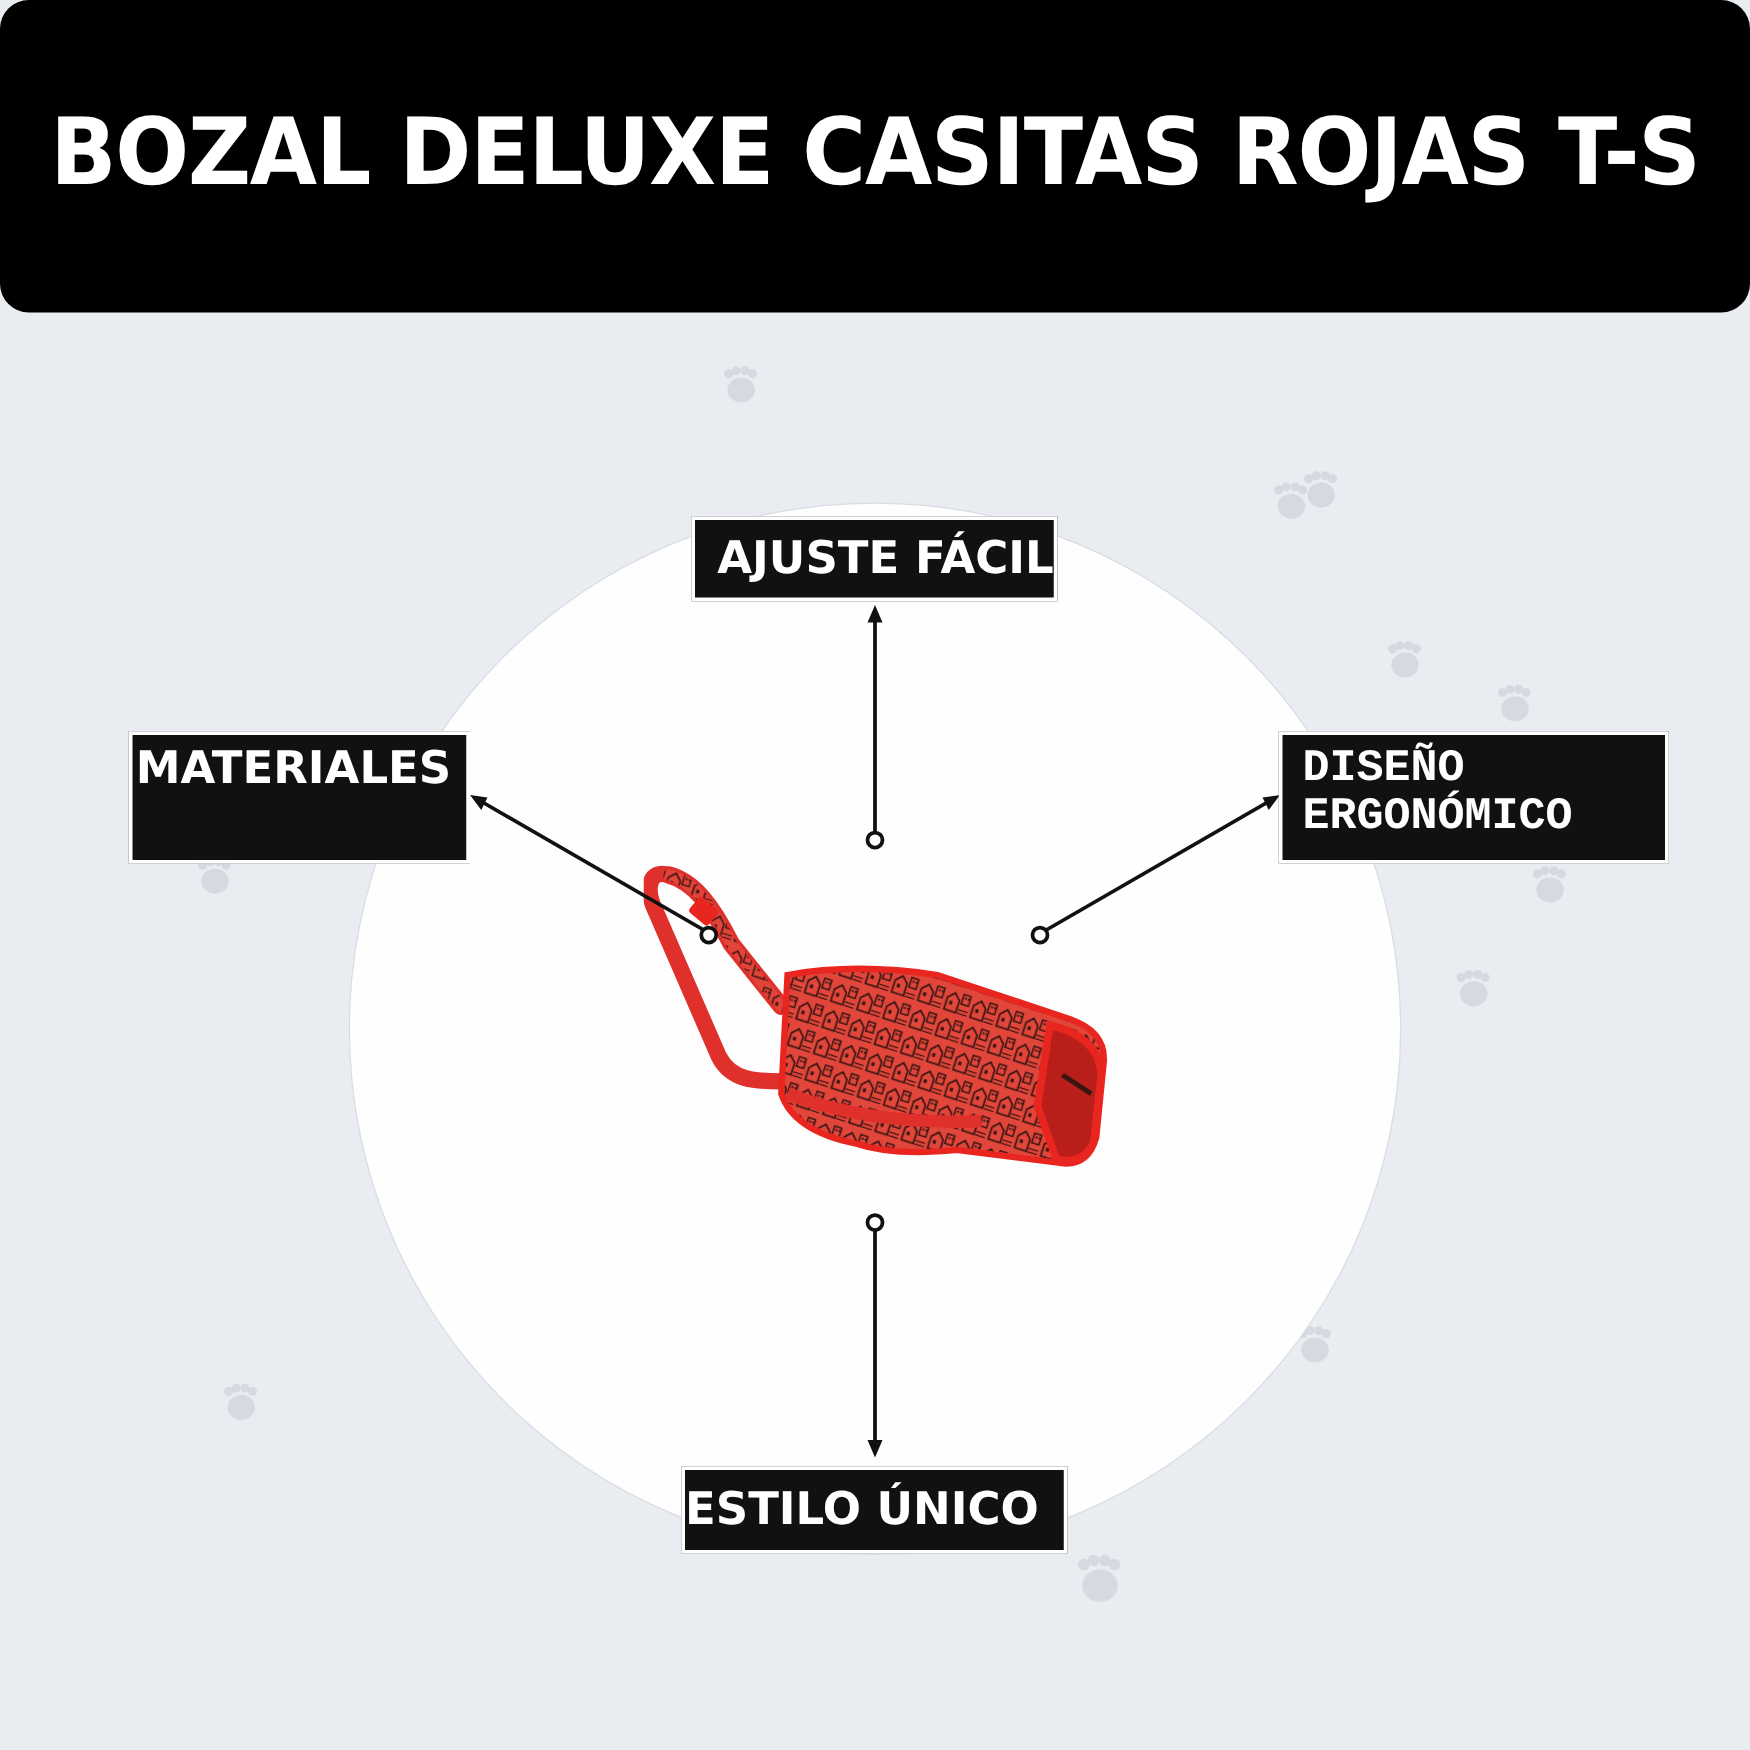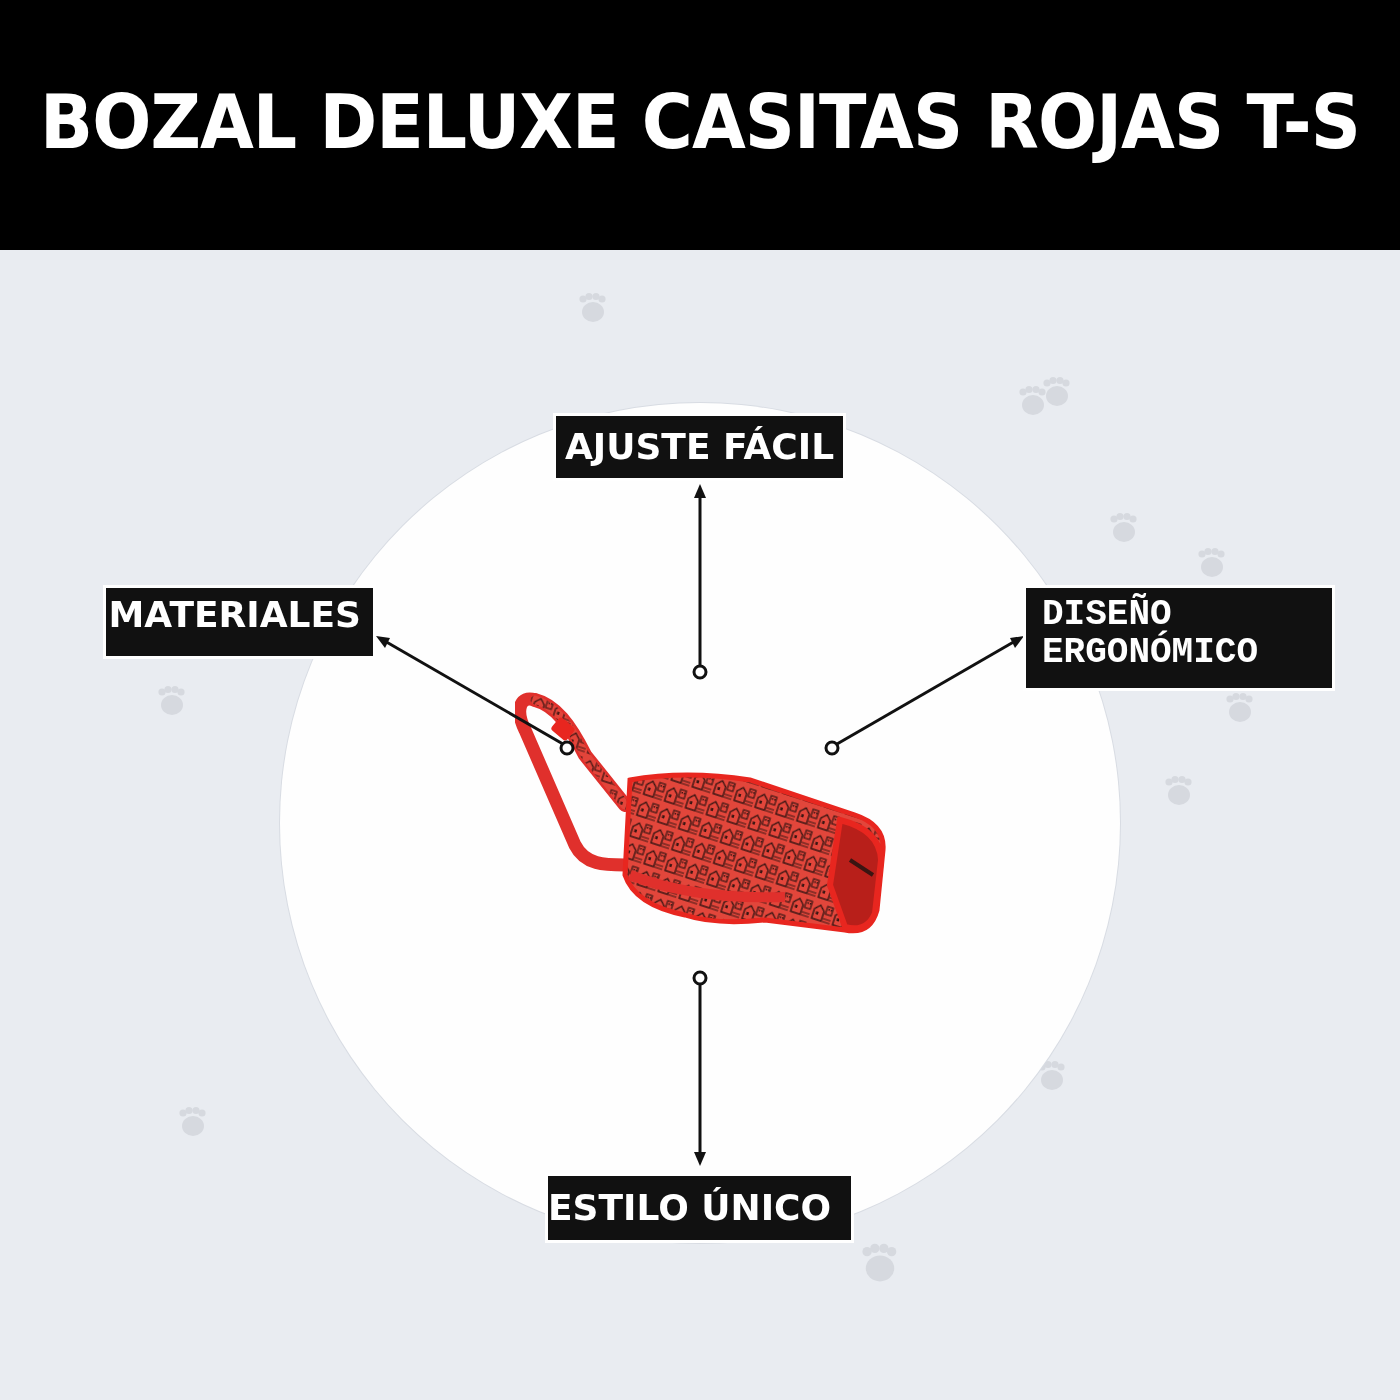"BOZAL DELUXE CASITAS ROJAS T-S" .header { border-radius: none -> 23px }
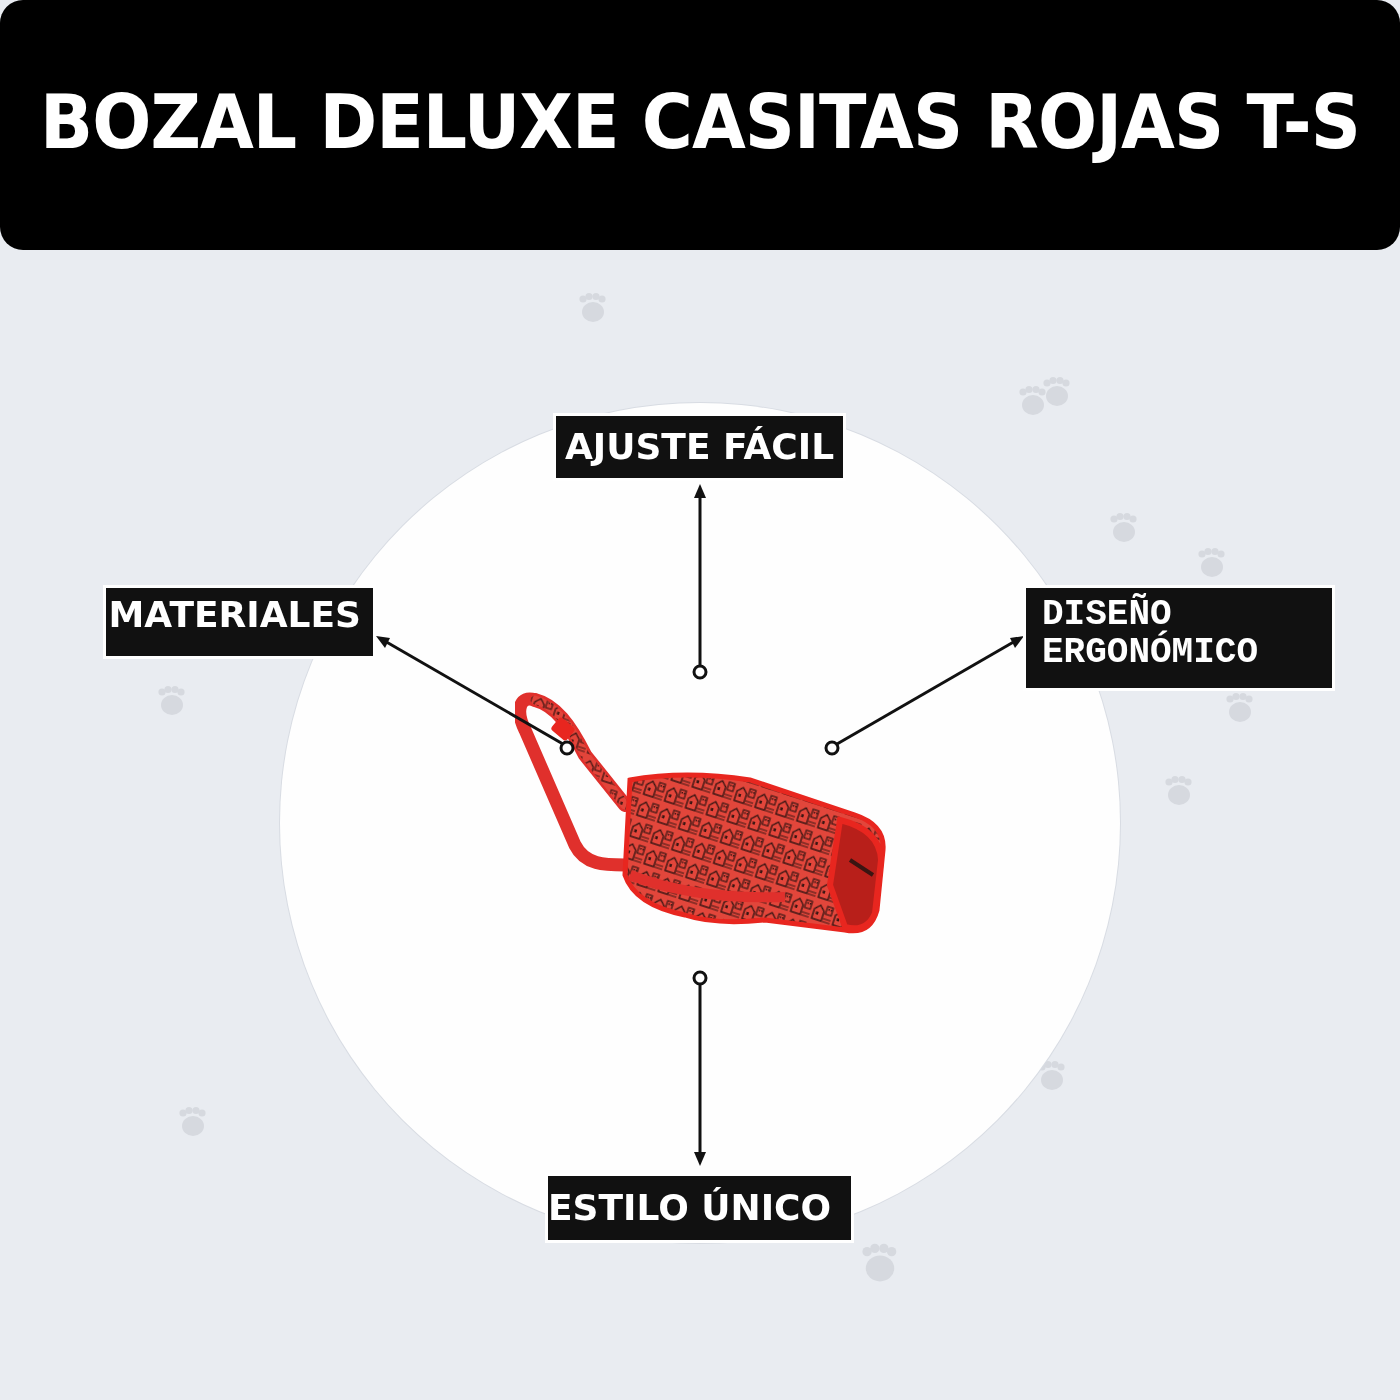"AJUSTE FÁCIL" .l-top { justify-content: center -> flex-end }
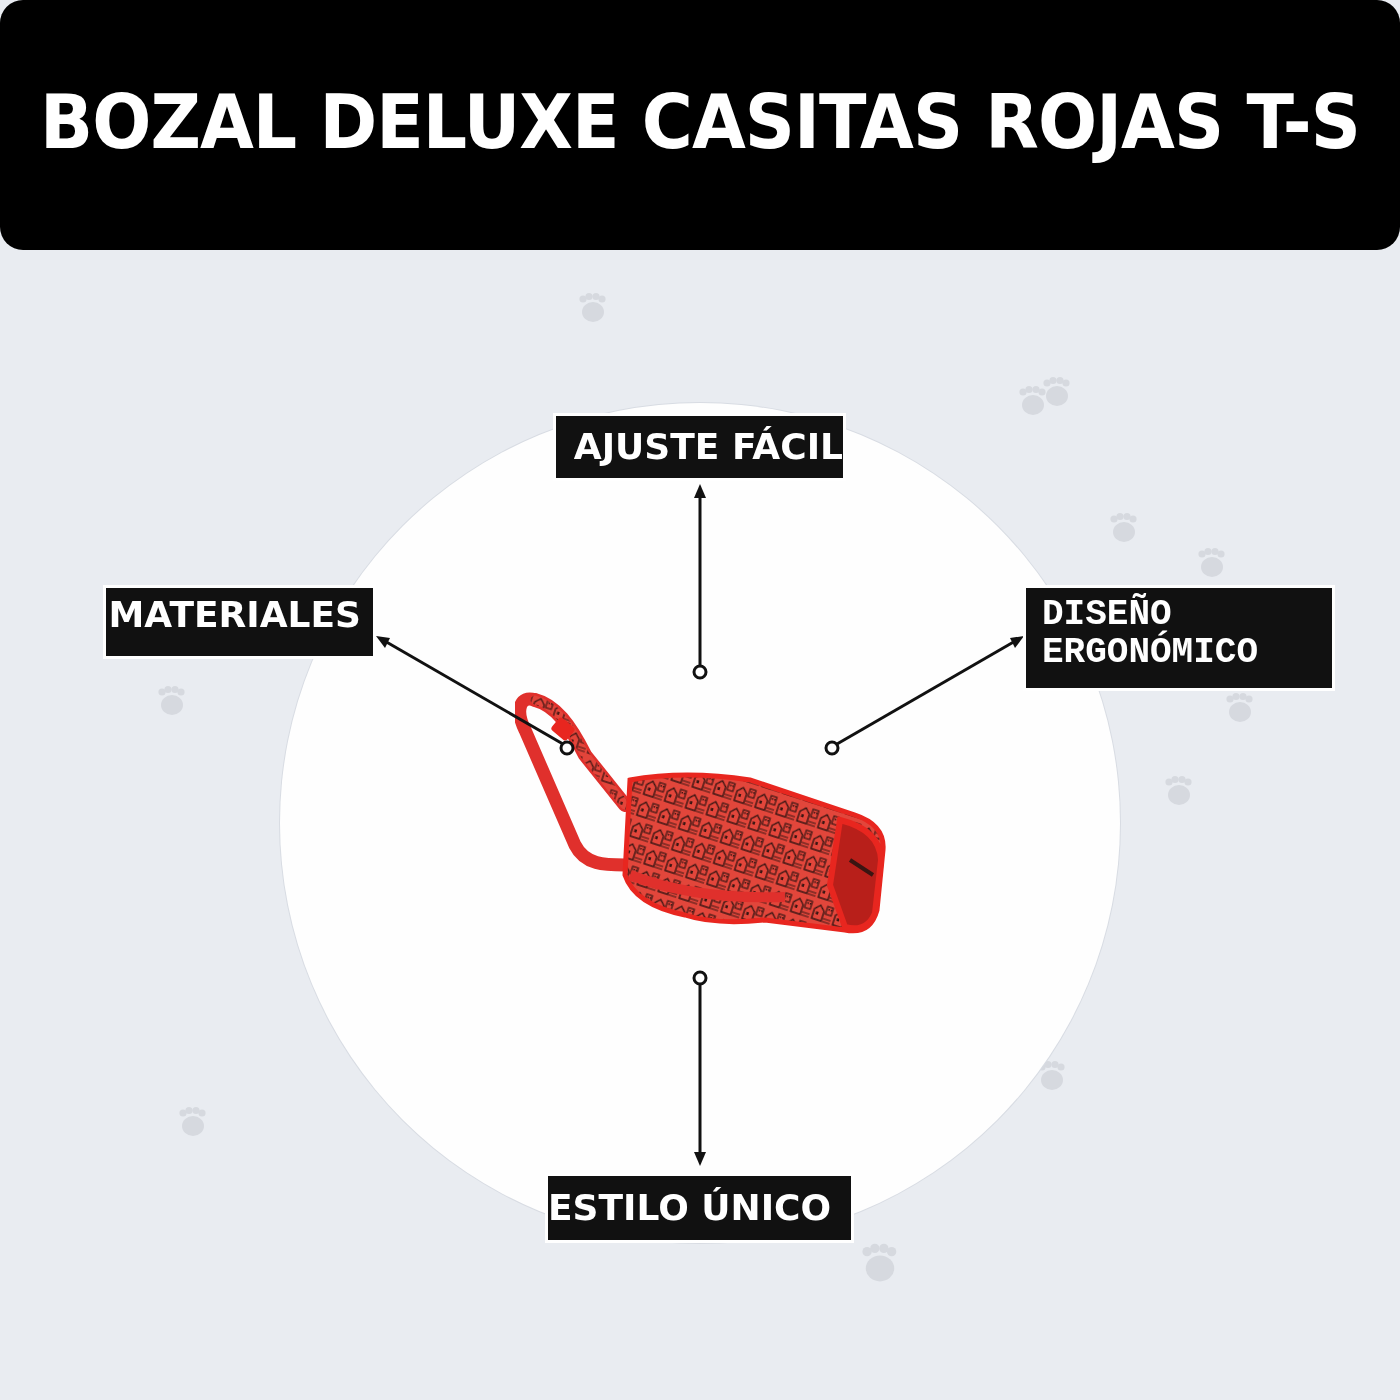"MATERIALES" .l-left { height: 74px -> 106px }
